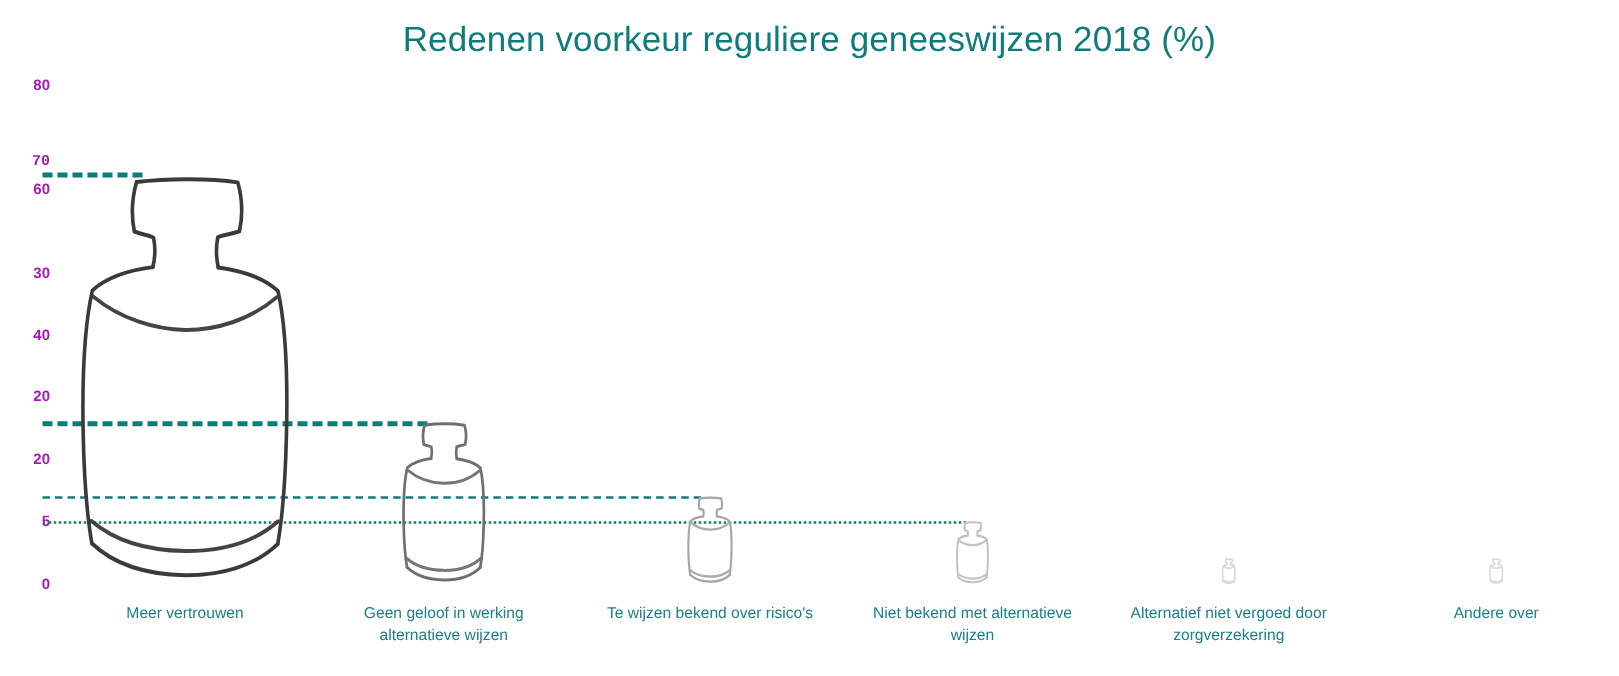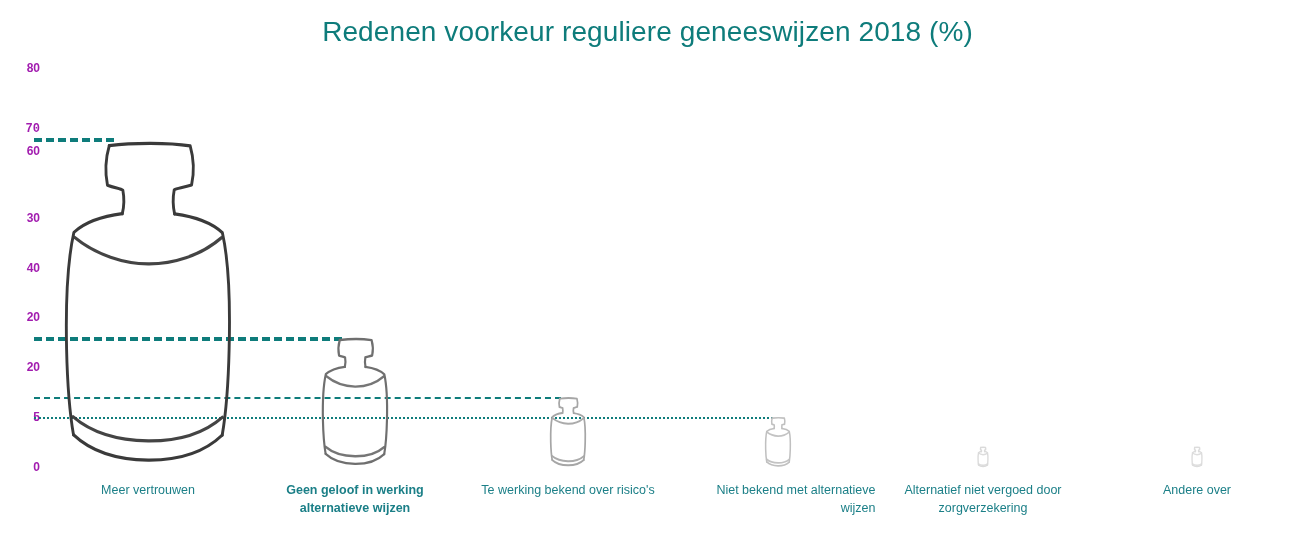"Geen geloof in werking" div.cat-label { font-weight: bold -> none }
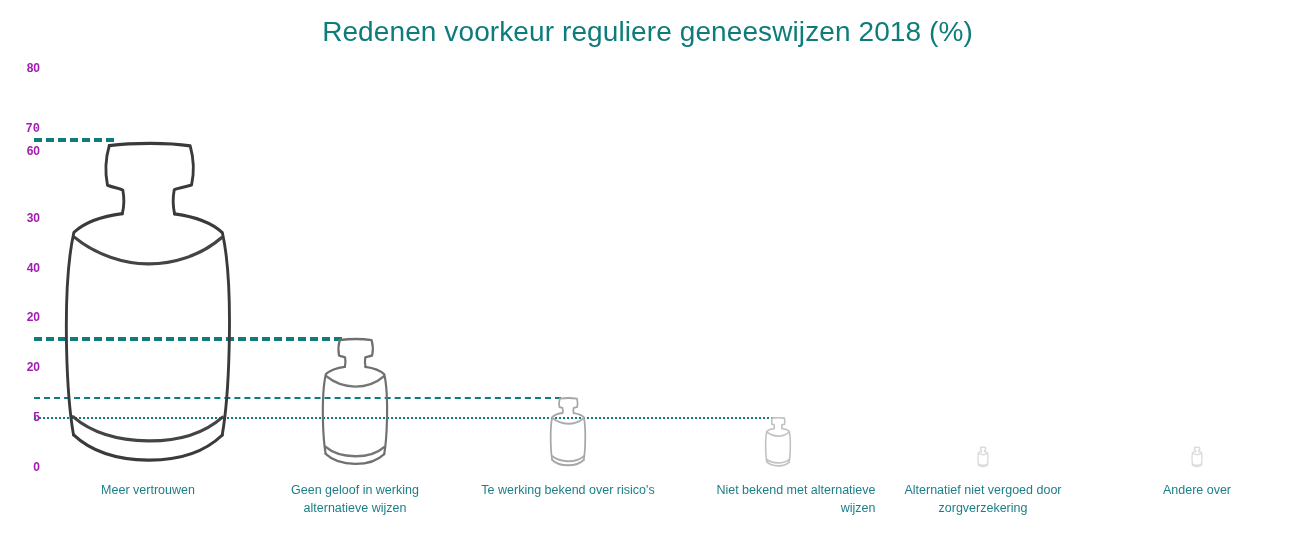"Te werking bekend over risico's" div.cat-label { text: werking -> wijzen }
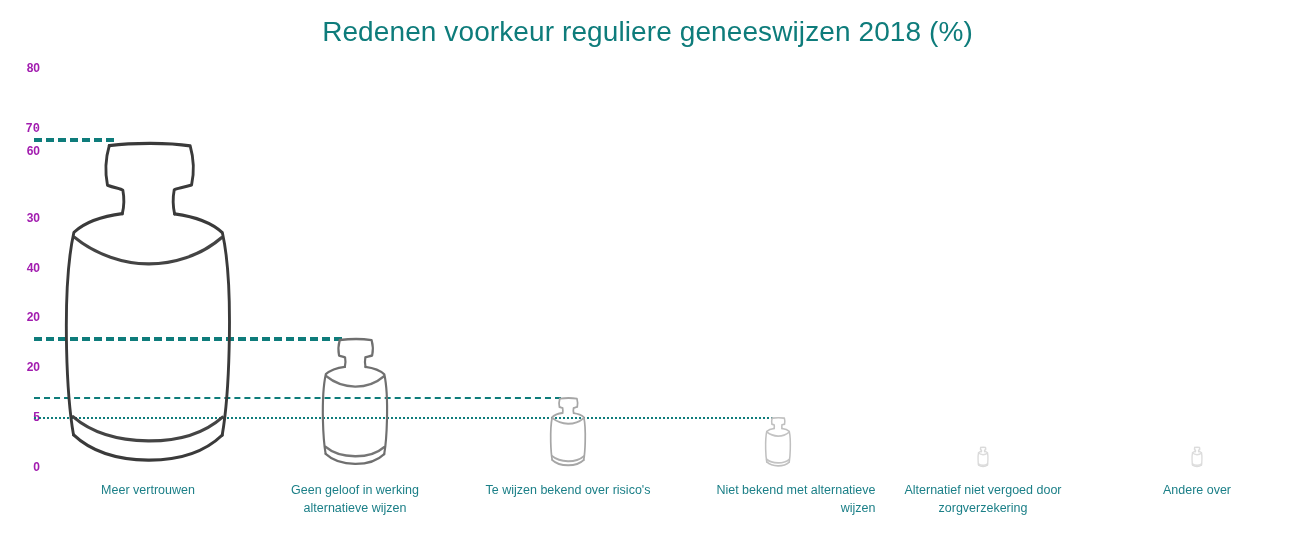"Niet bekend met alternatieve" div.cat-label { text-align: right -> none }
